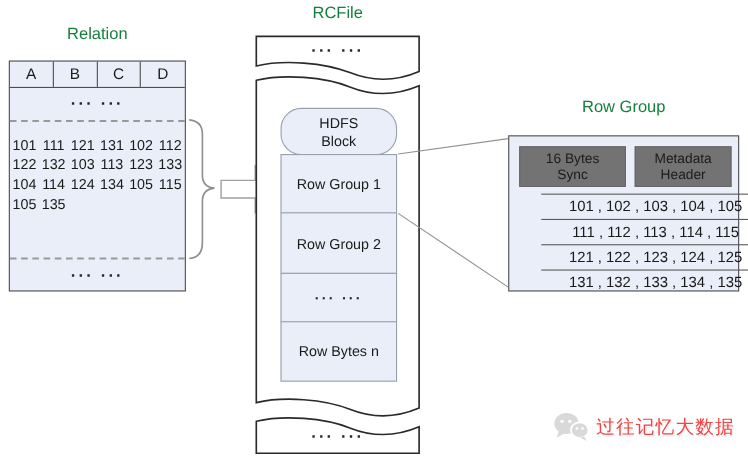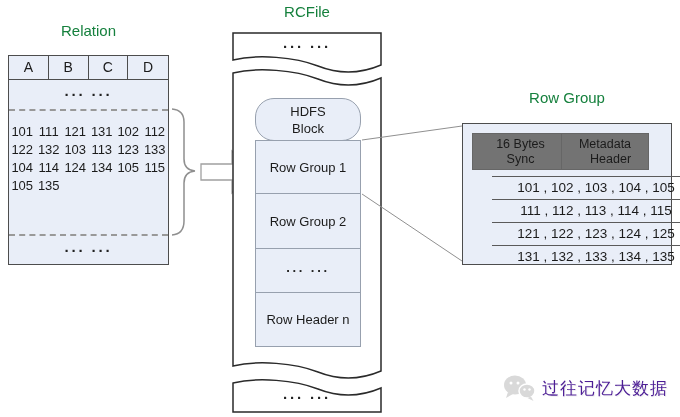"Metadata" .rg-hdr.meta { left: 98px -> 114px; text-align: right -> none }
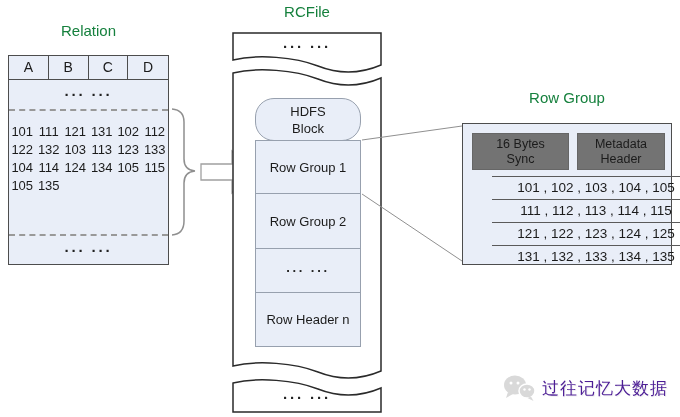"Row Header n" div.block { text: Header -> Bytes }
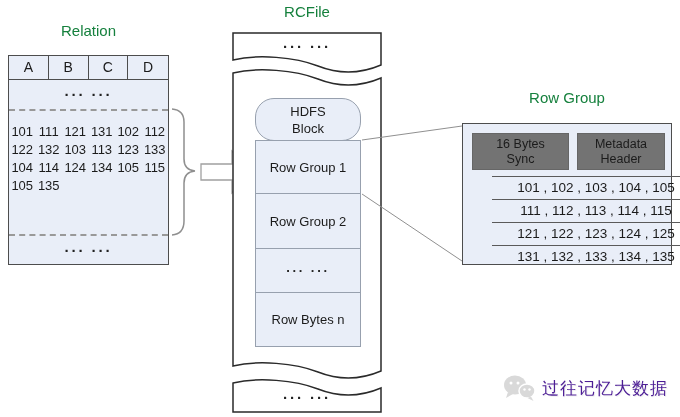"过往记忆大数据" .wm-text { color: #4c1d95 -> #ef4444 }
